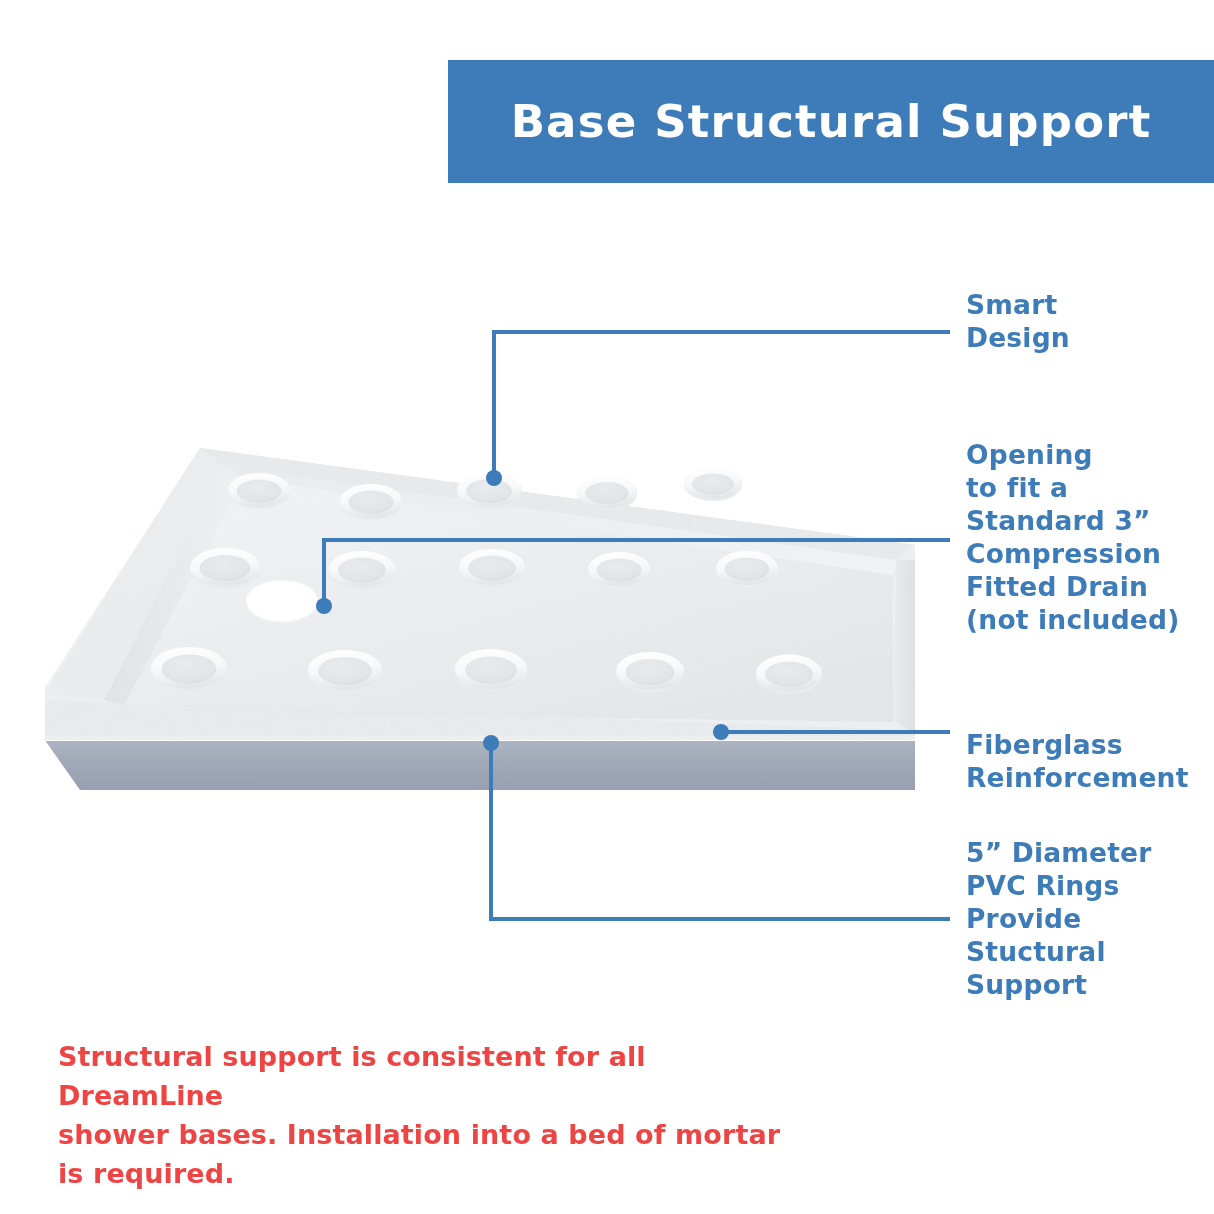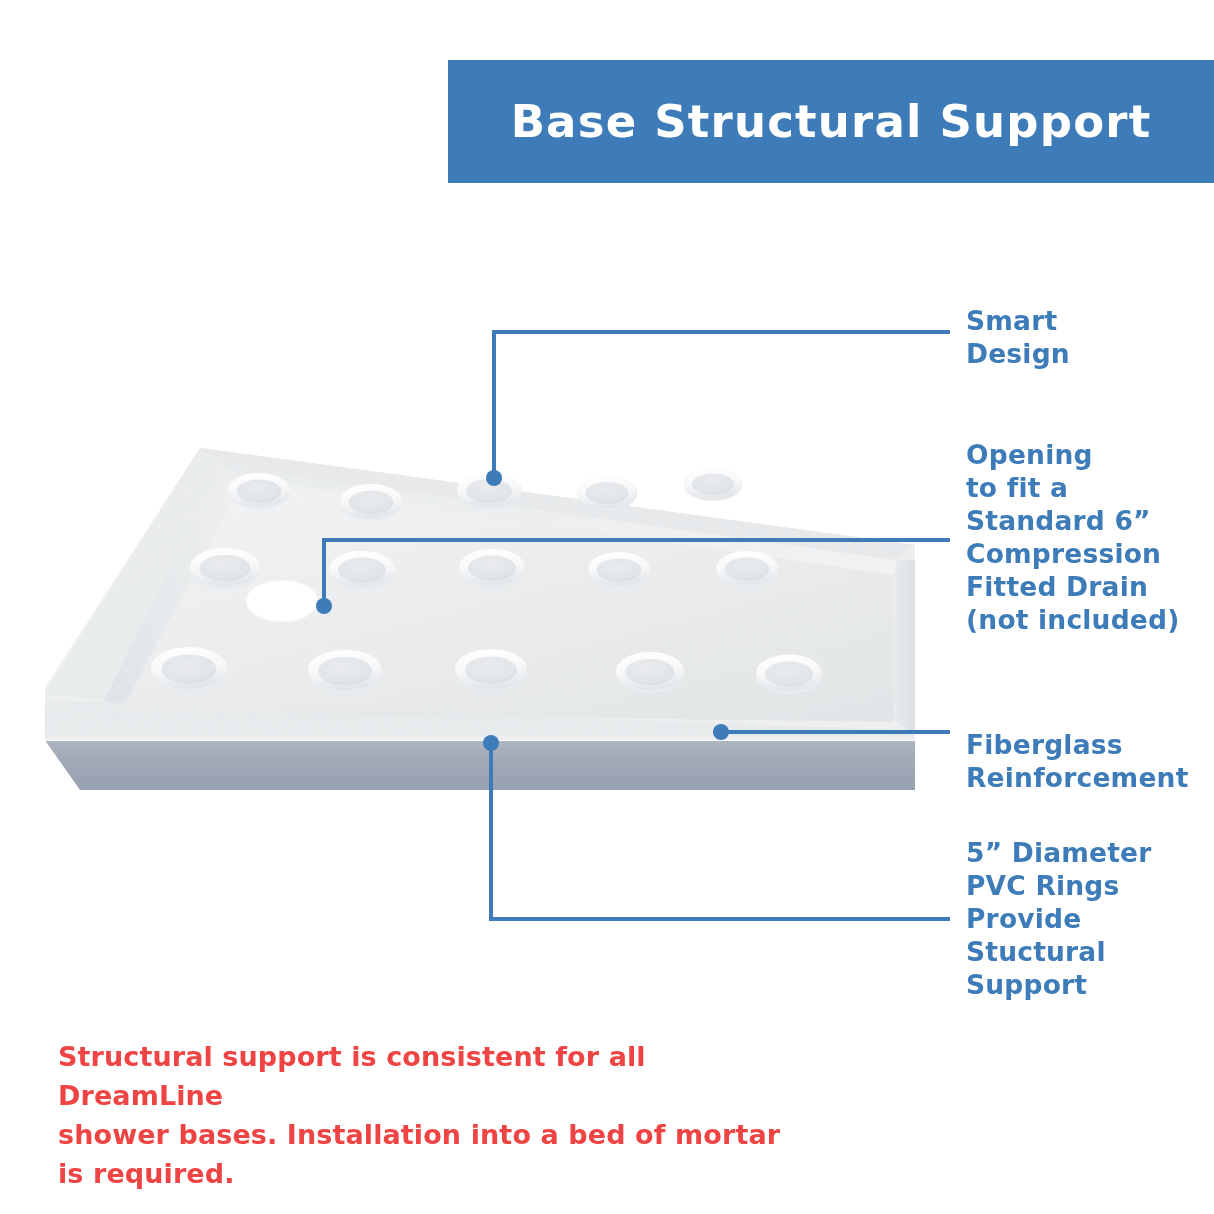"Smart" #label-smart { top: 304px -> 288px }
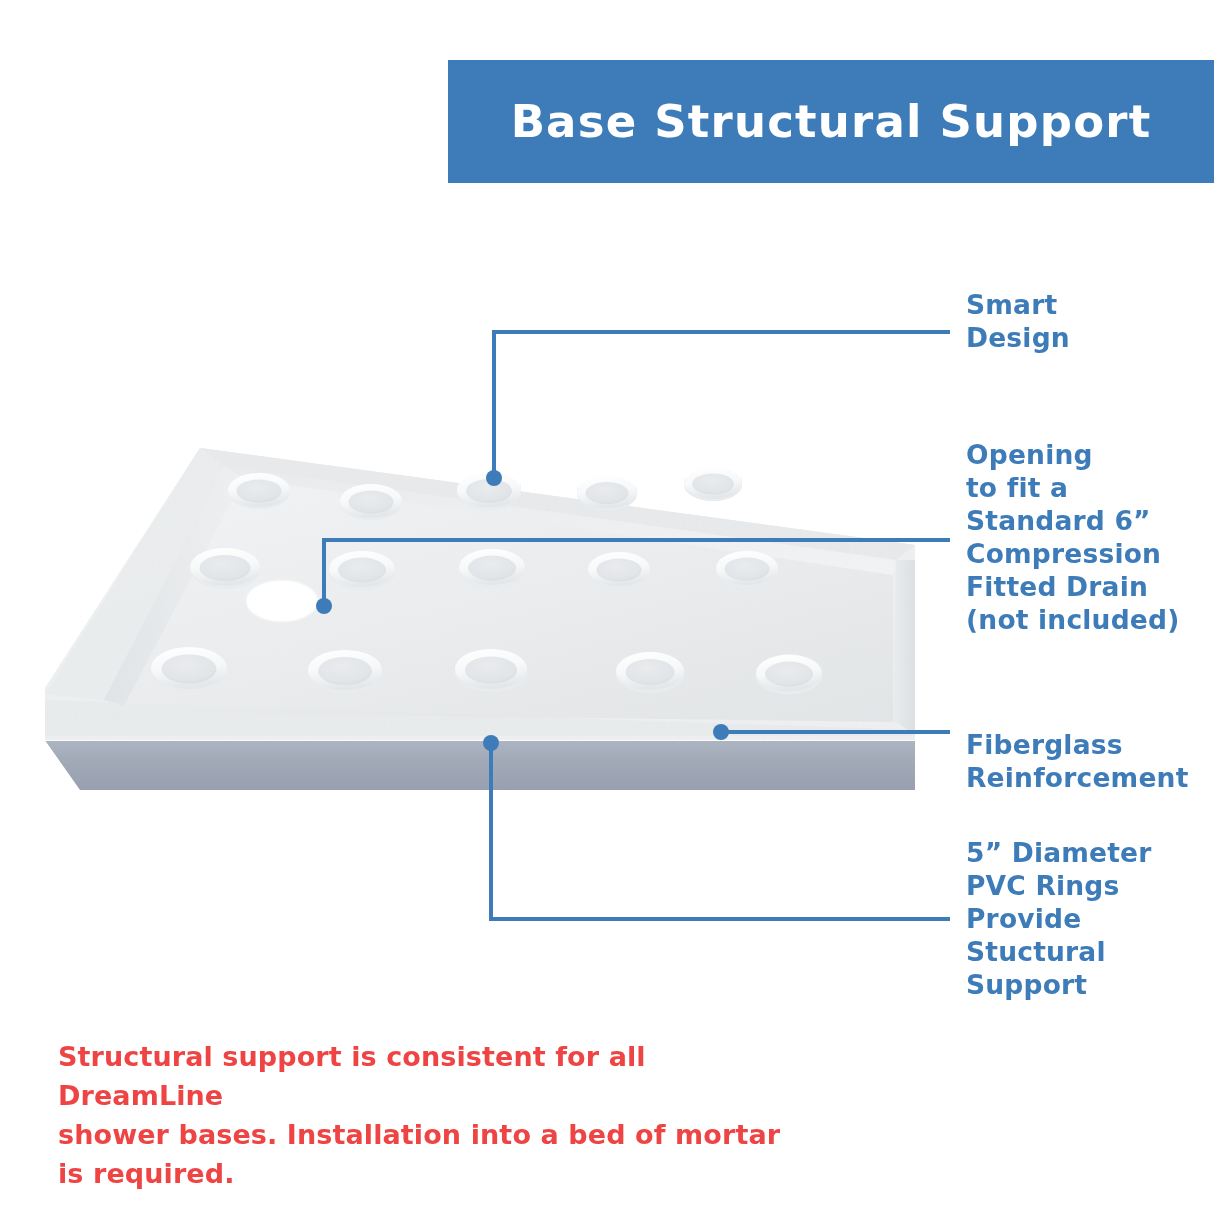"Opening" div.callout-label { text: 6 -> 3 }
